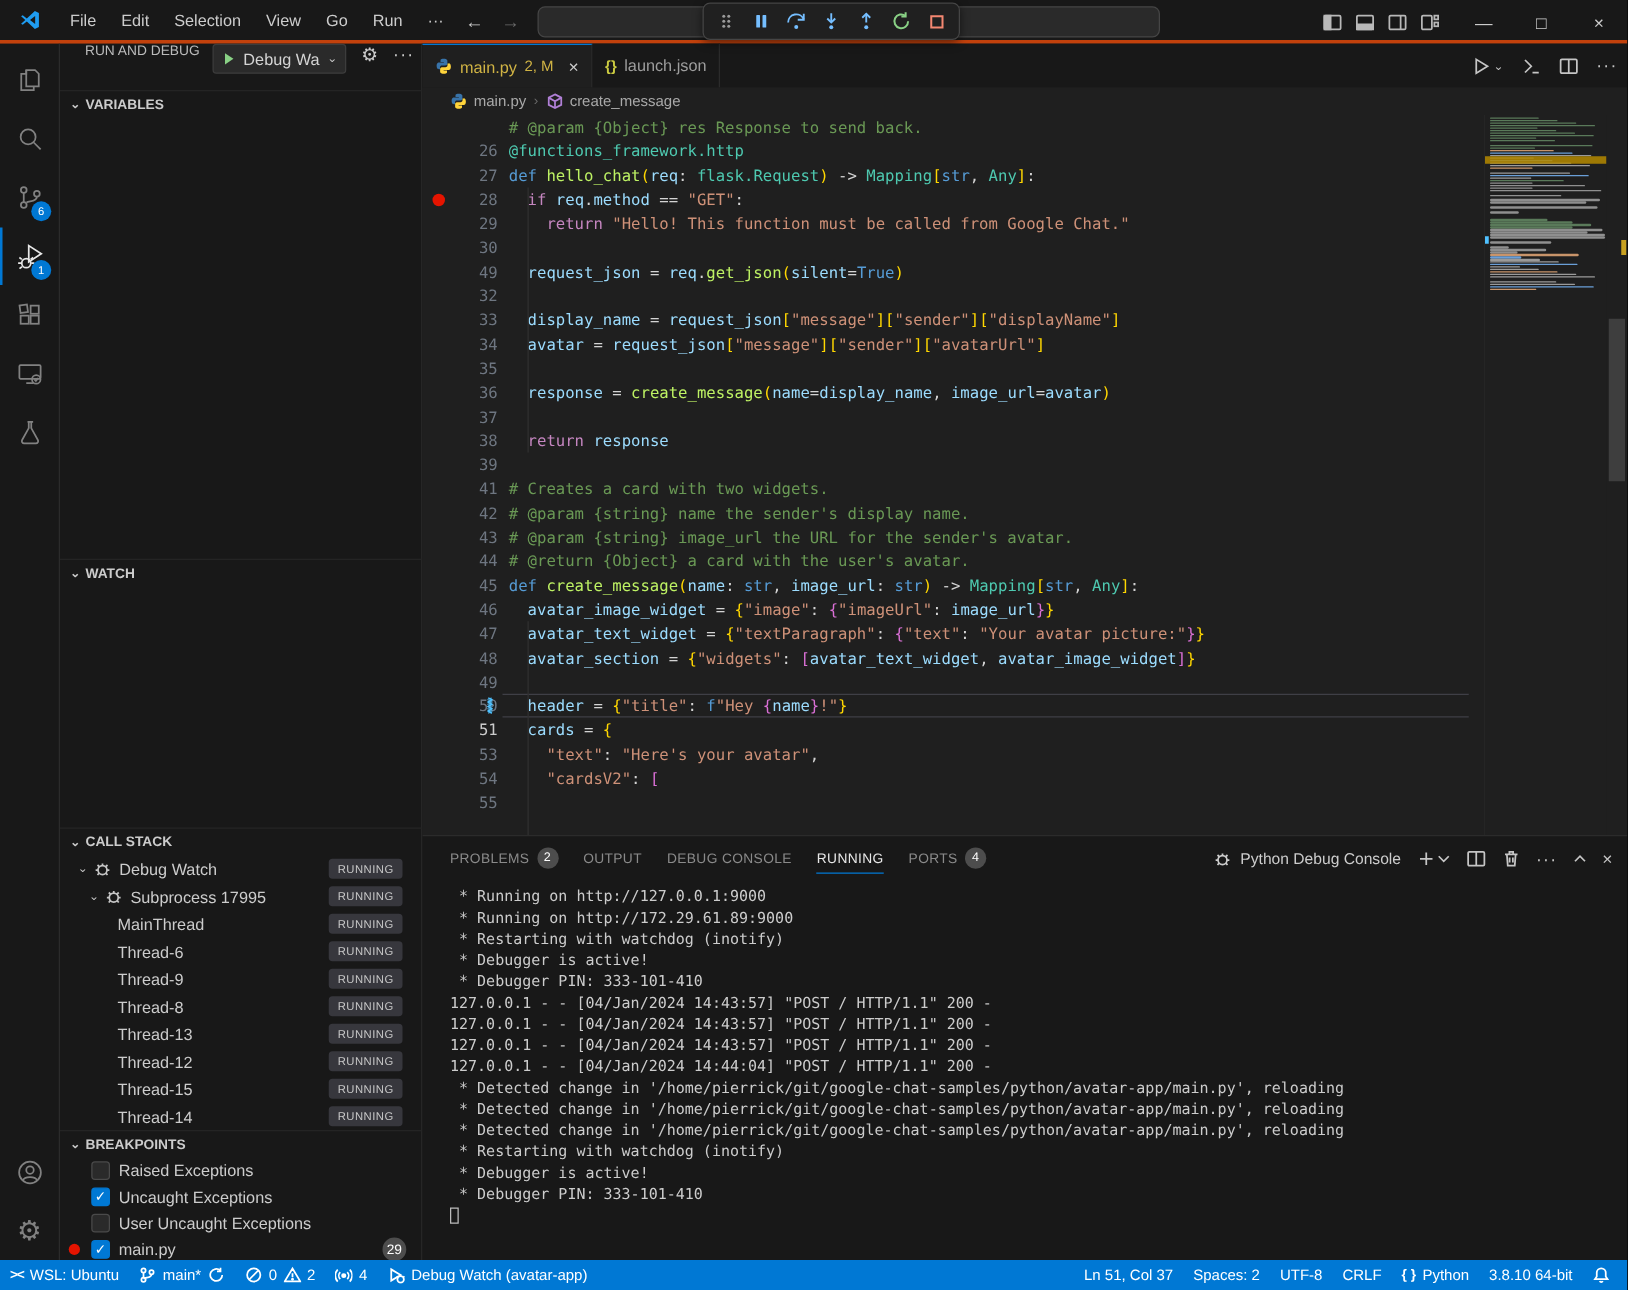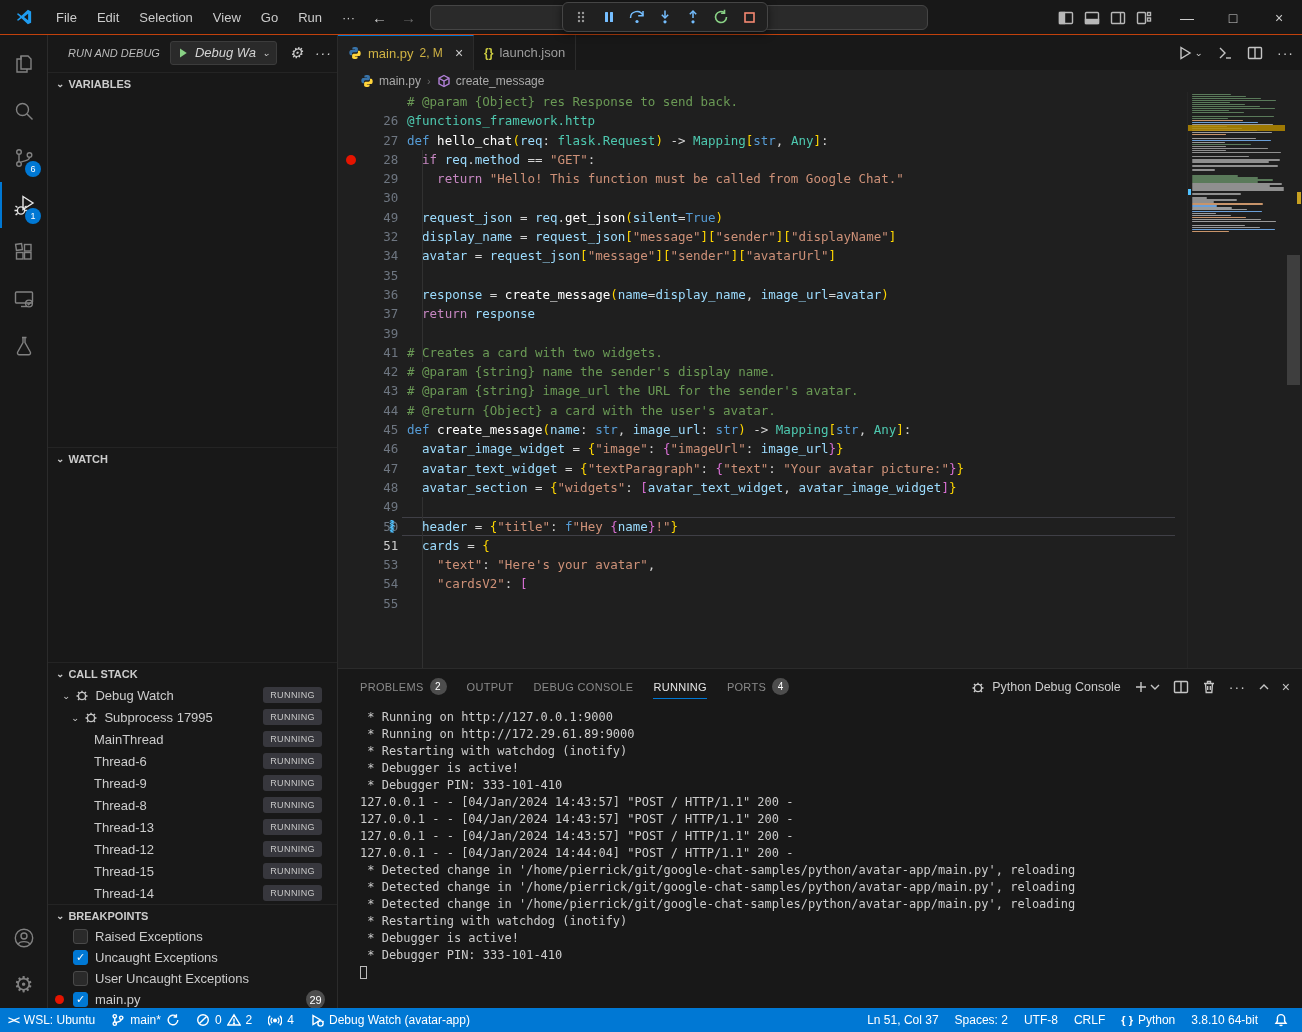"File" .titlebar { border-bottom: 1px solid #c2410c -> 3px solid #c2410c }
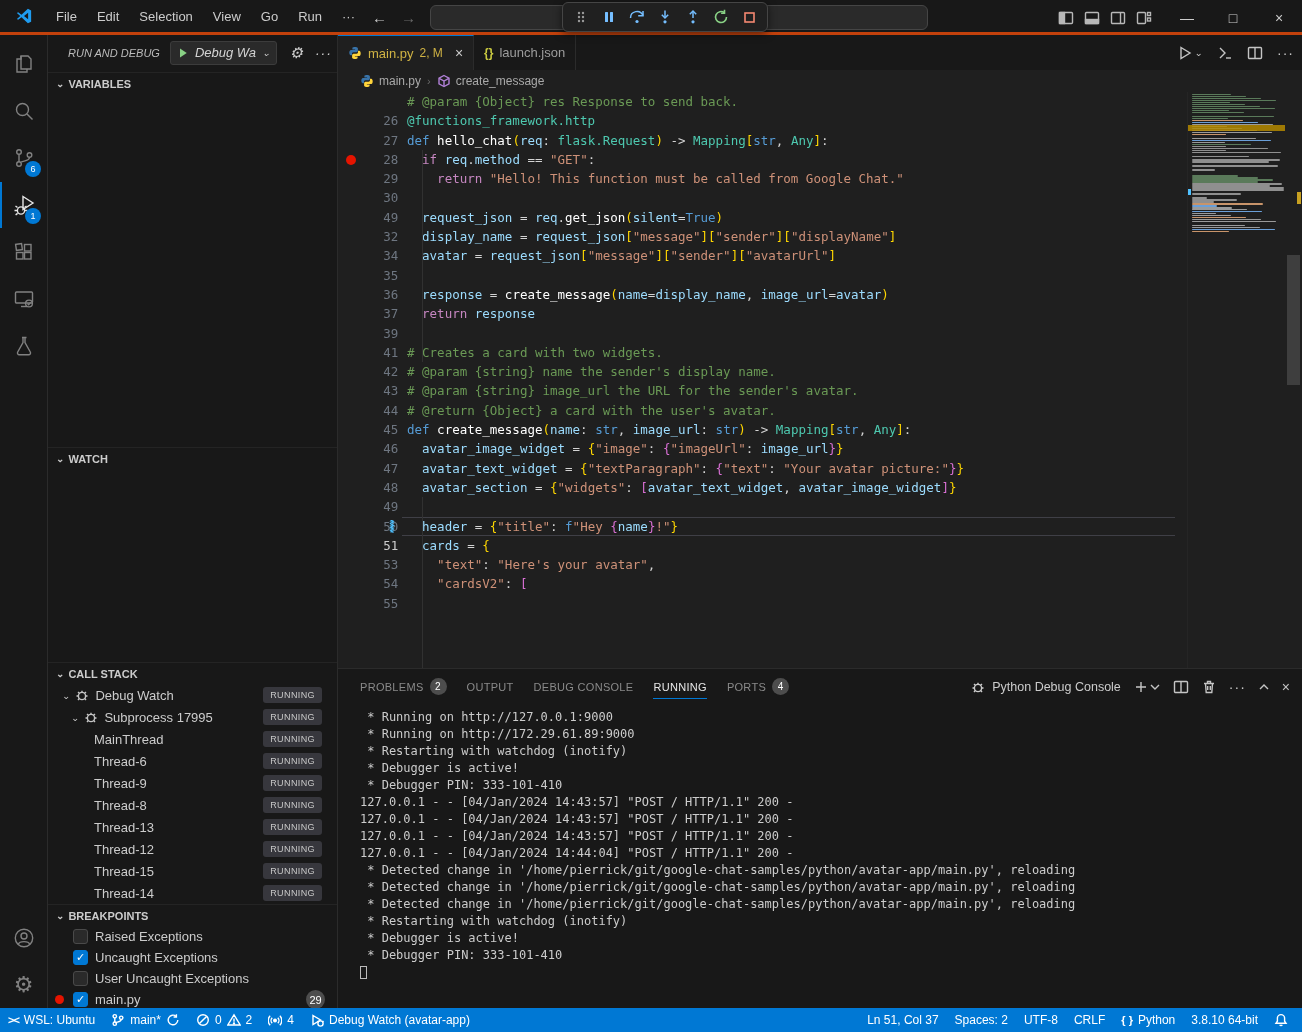"RUN AND DEBUG" .sidebar-head { align-items: center -> flex-start; font-style: italic -> none }
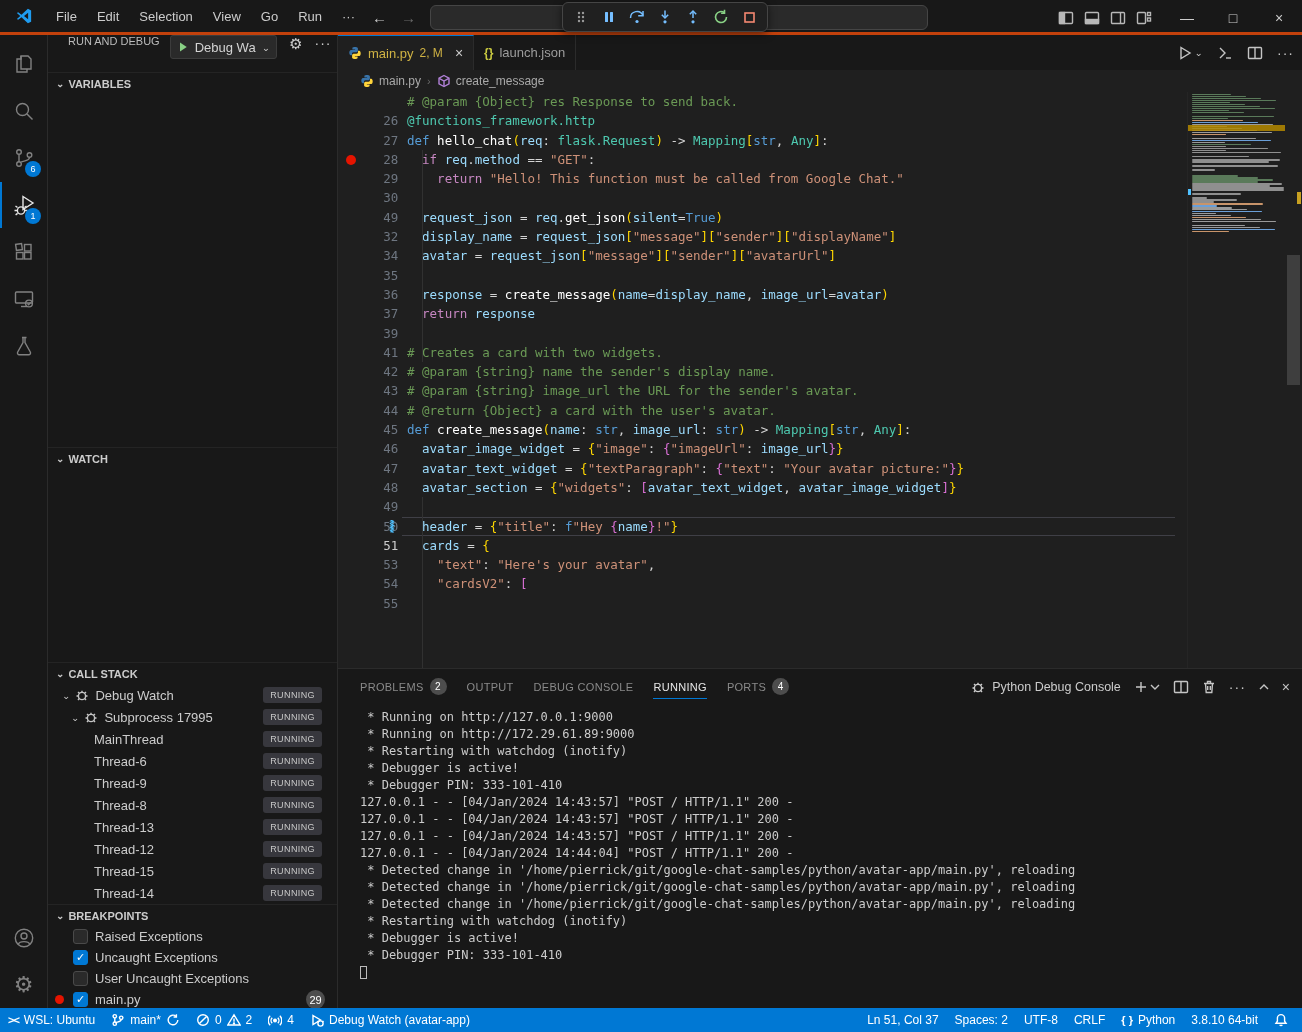"hello_chat" .tk-fn { color: #ffffff -> #bef264 }
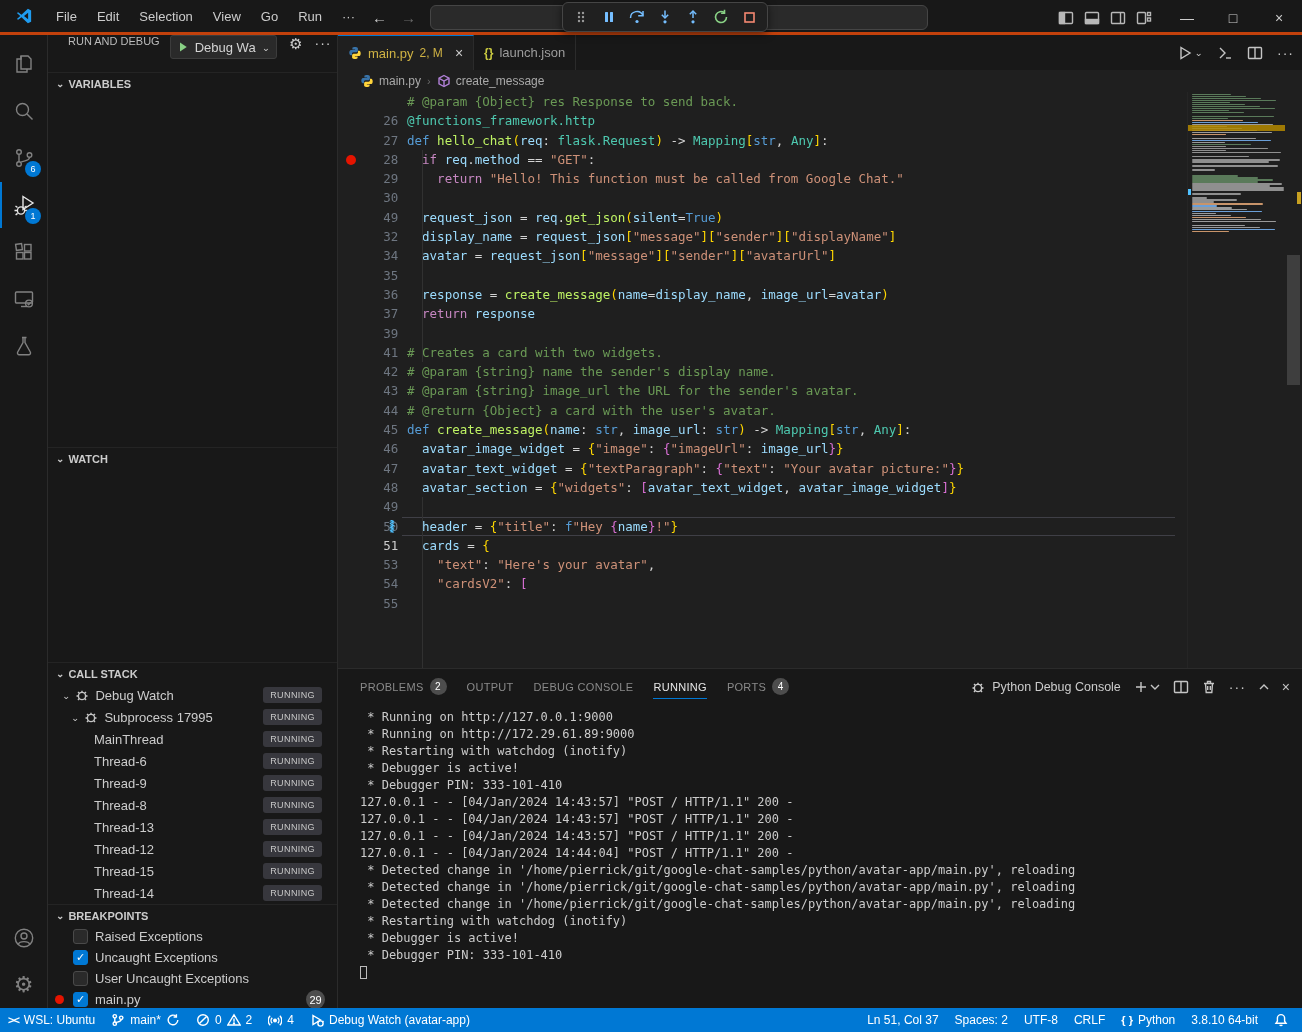"33" div.cl { html: none -> <div> <span> 33 </span><span></span></div> }
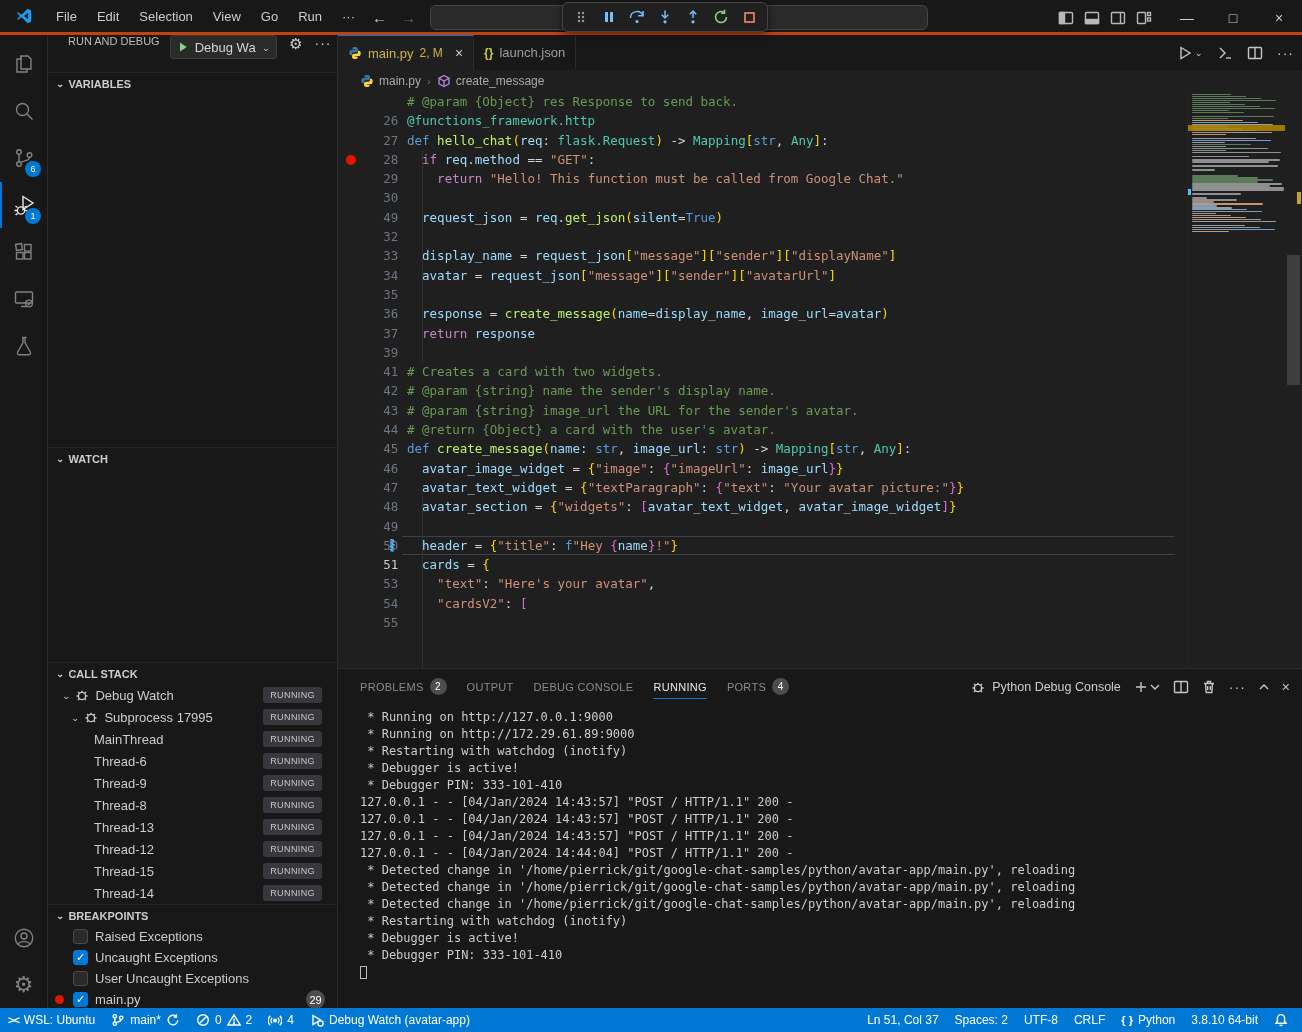"38" div.cl { html: none -> <div> <span> 38 </span><span></span></div> }
